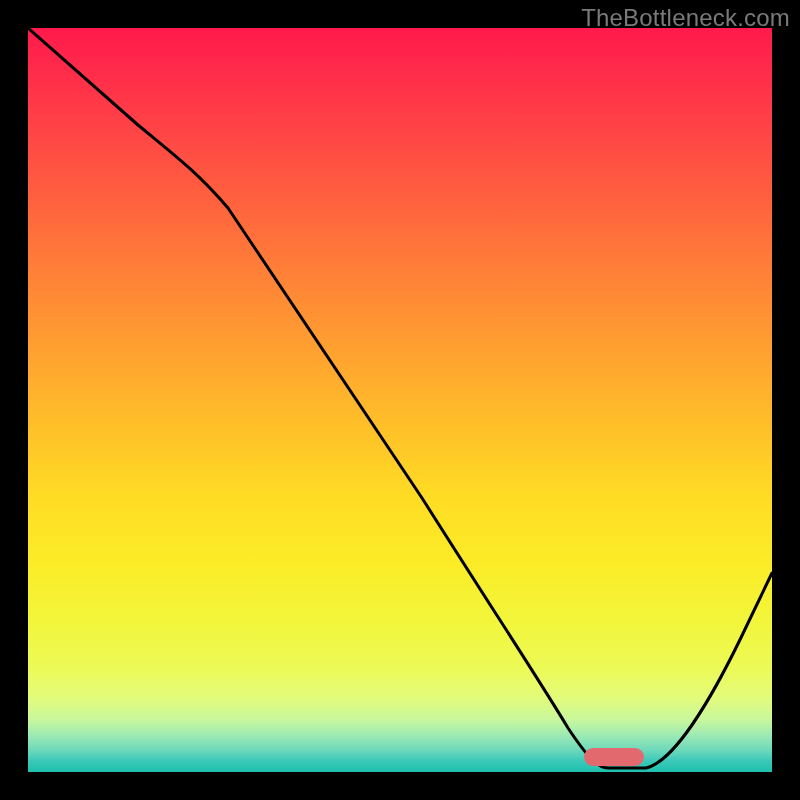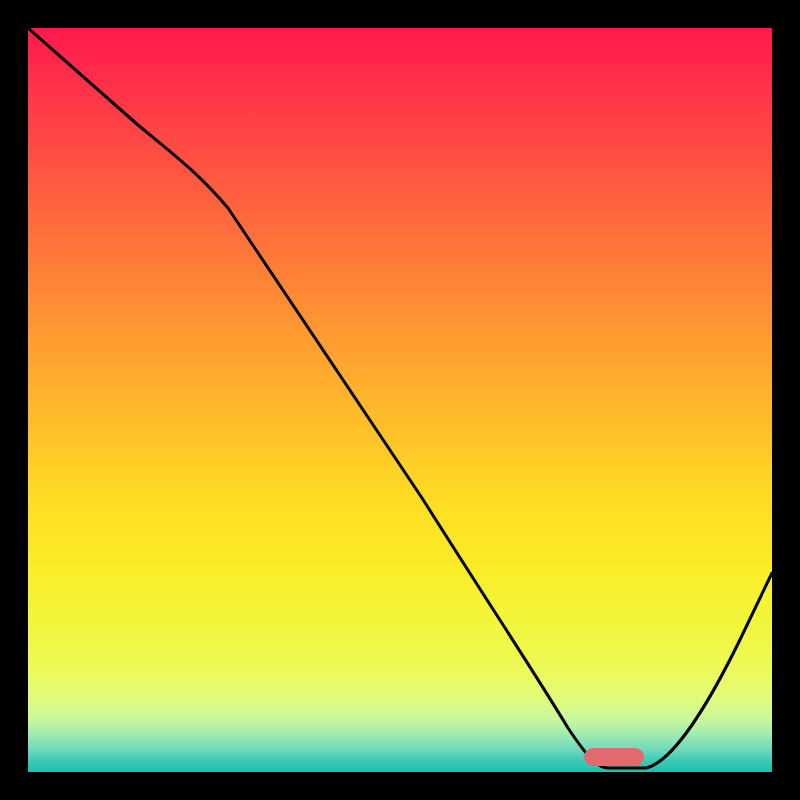"TheBottleneck.com" div.watermark { html: none -> <div>TheBottleneck.com</div> }
